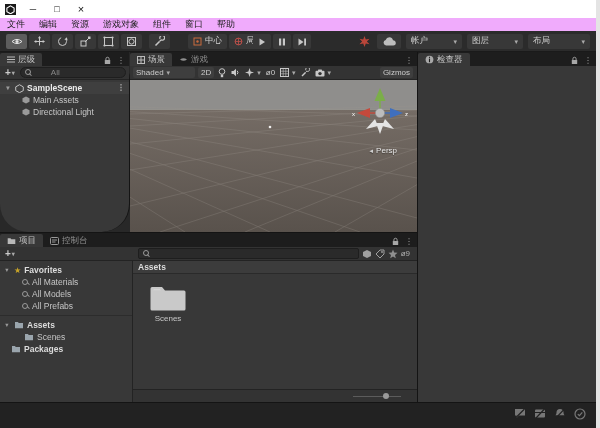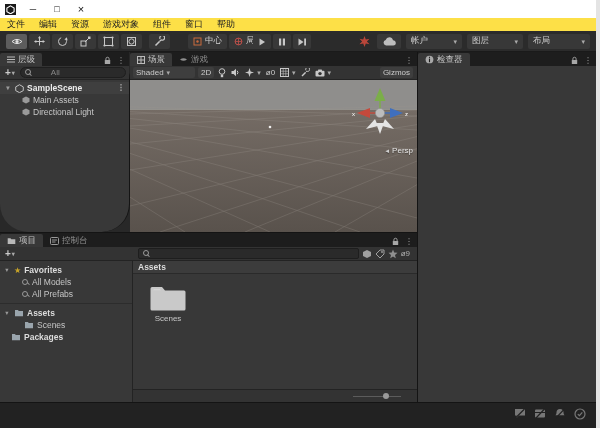"文件" .menubar { background: #fde047 -> #f0abfc }
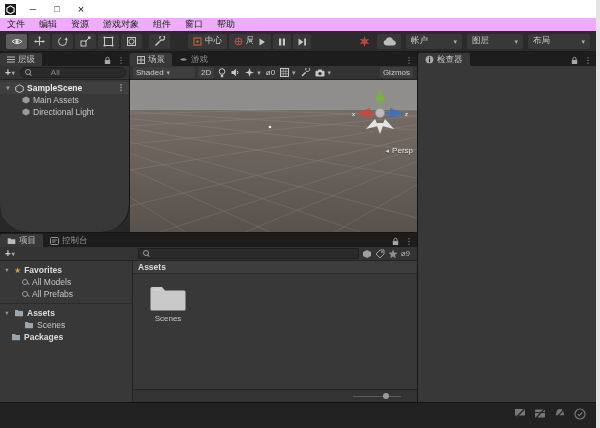"Persp" .persp { right: 4px -> 20px }
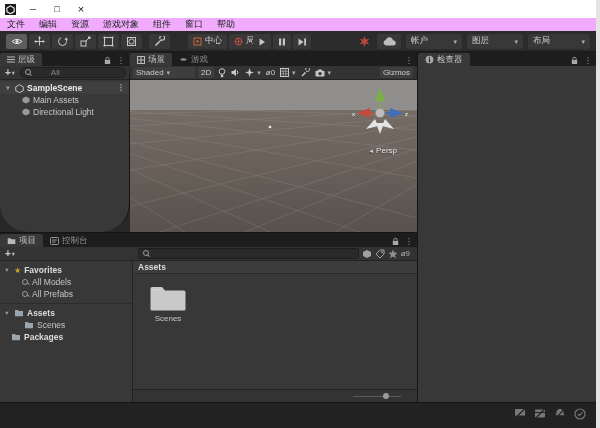"All Materials" div.trow { html: none -> <div> <span></span> <span>All Materials</span> </div> }
